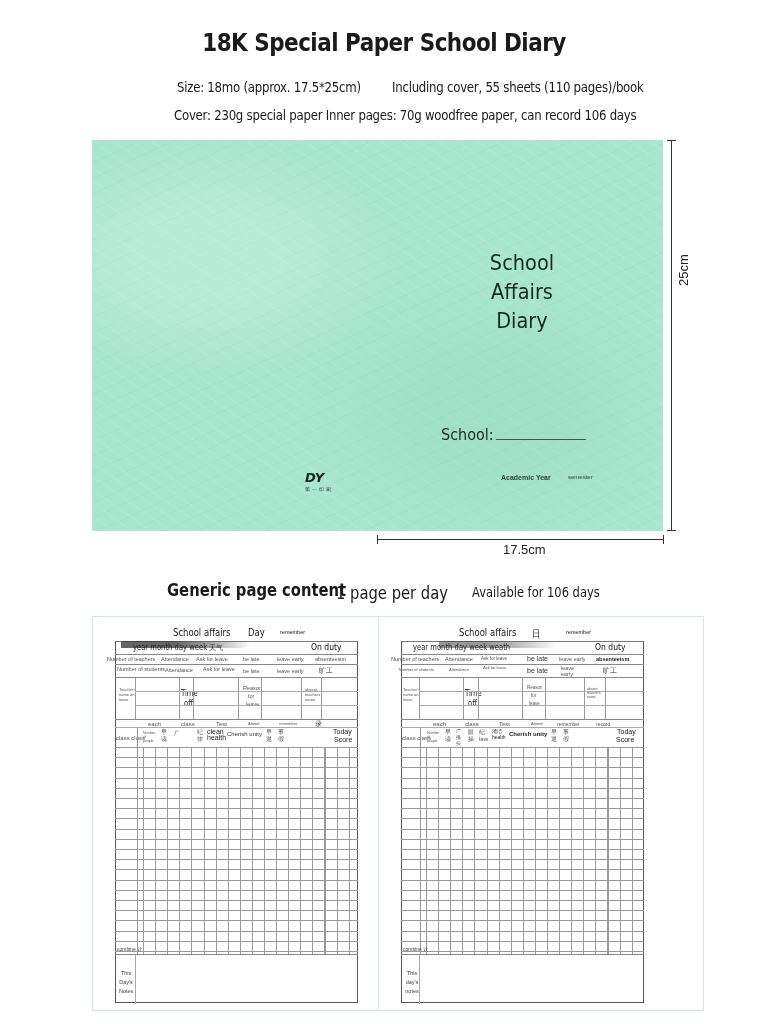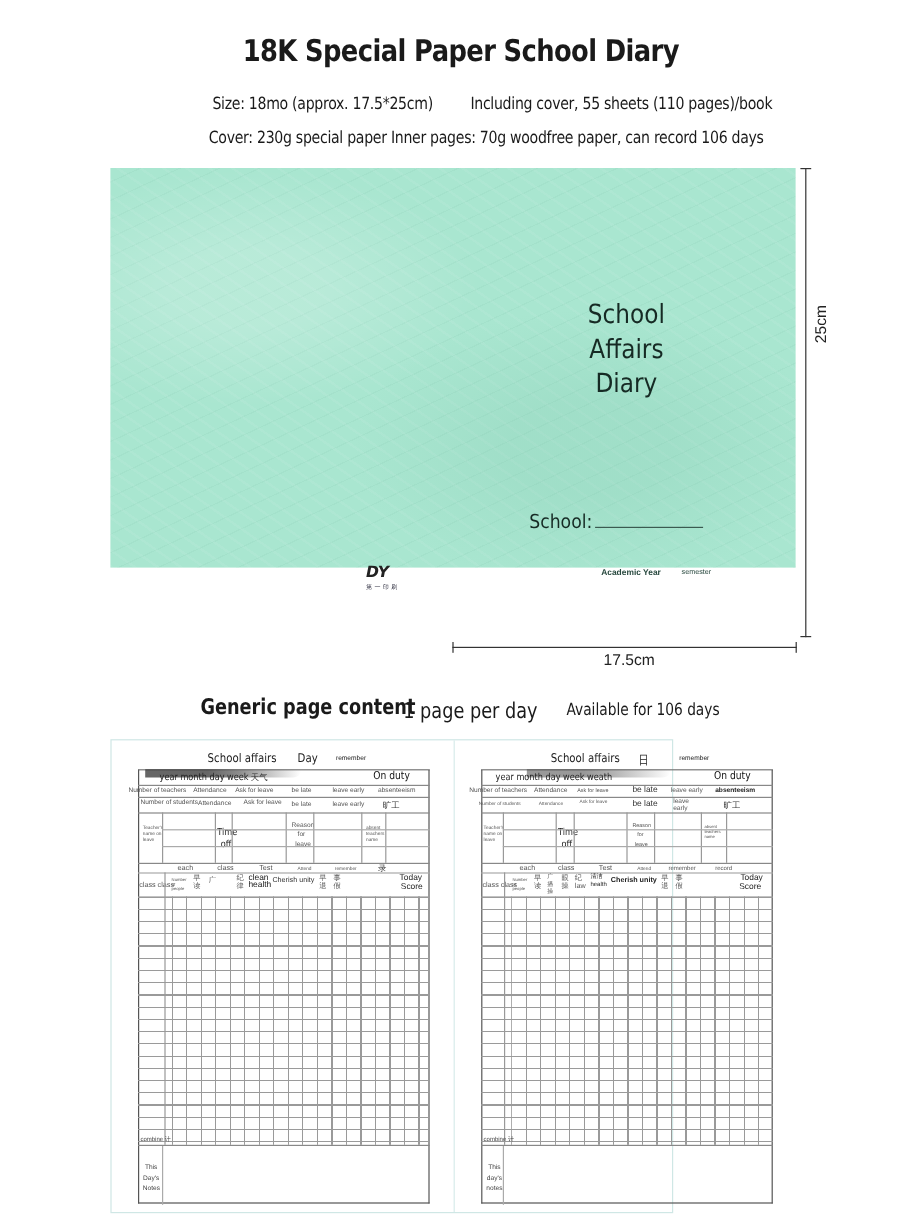"School" .cover { height: 333px -> 391px }
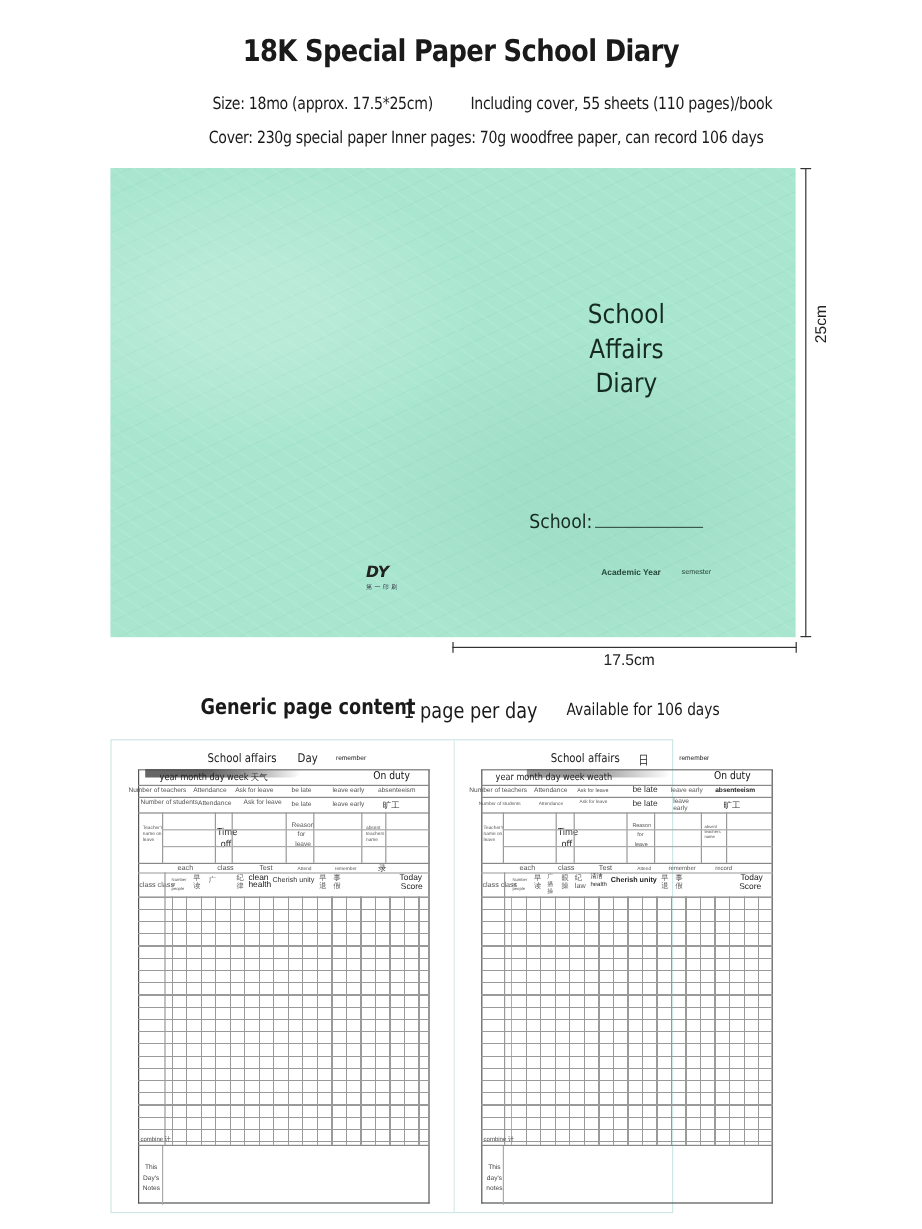"School affairs" .spread { width: 469px -> 612px }
